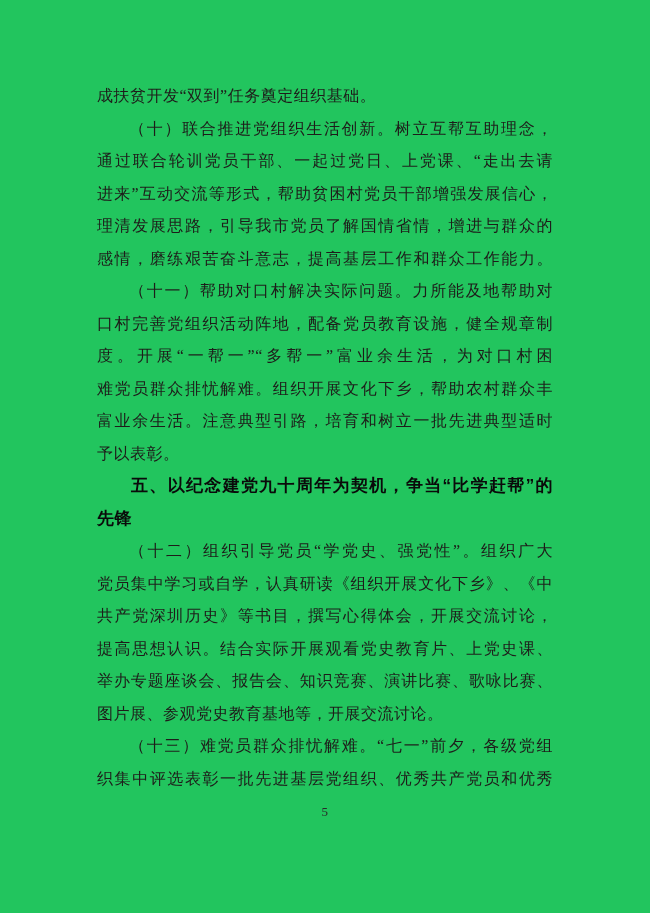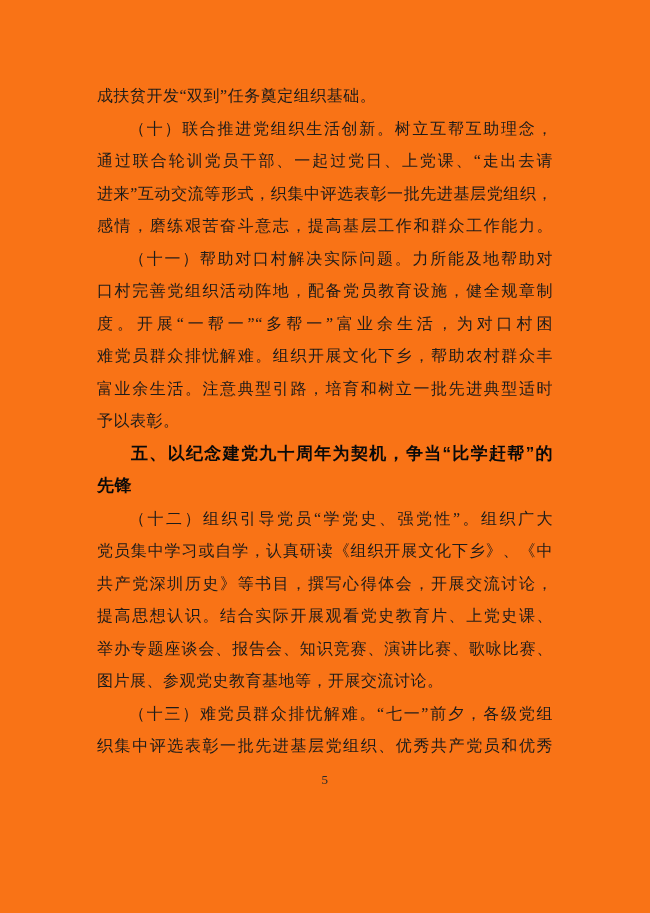"成扶贫开发“双到”任务奠定组织基础。" .page { background: #f97316 -> #22c55e }
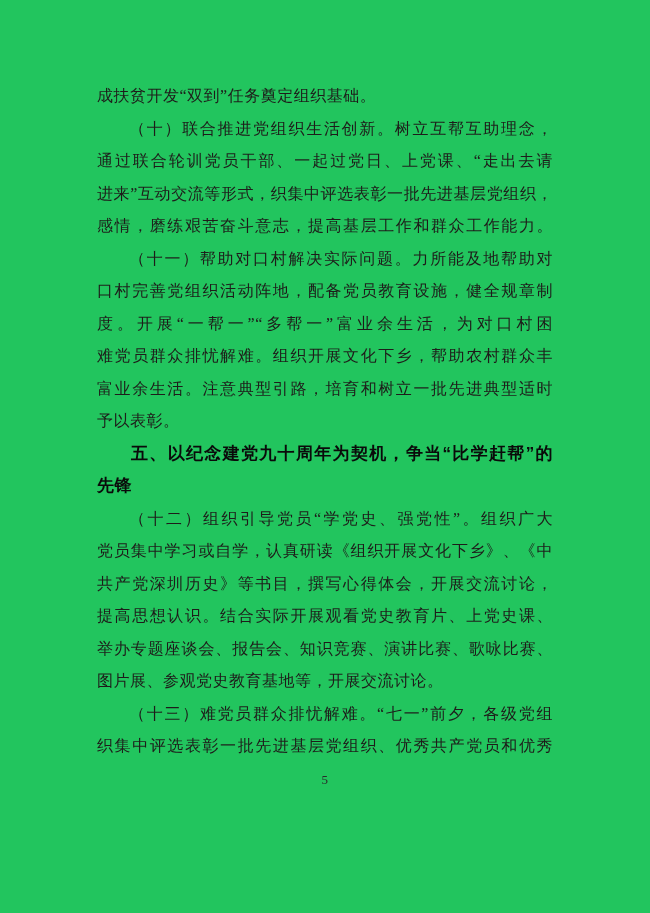"进来”互动交流等形式，织集中评选表彰一批先进基层党组织，" div.line { text: 织集中评选表彰一批先进基层党组织 -> 帮助贫困村党员干部增强发展信心 }
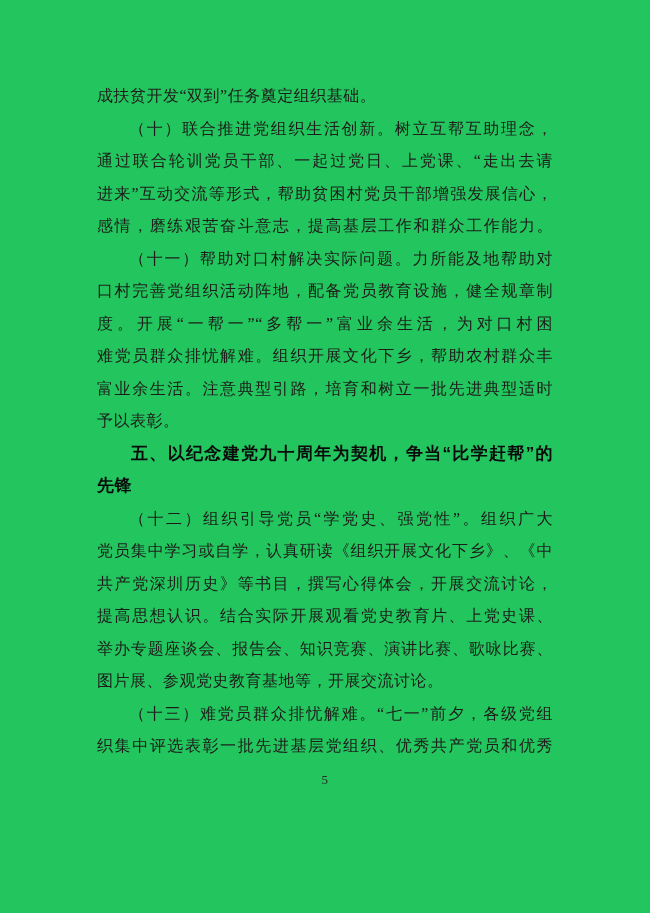"理清发展思路，引导我市党员了解国情省情，增进与群众的" div.line { html: none -> <div>理清发展思路，引导我市党员了解国情省情，增进与群众的</div> }
